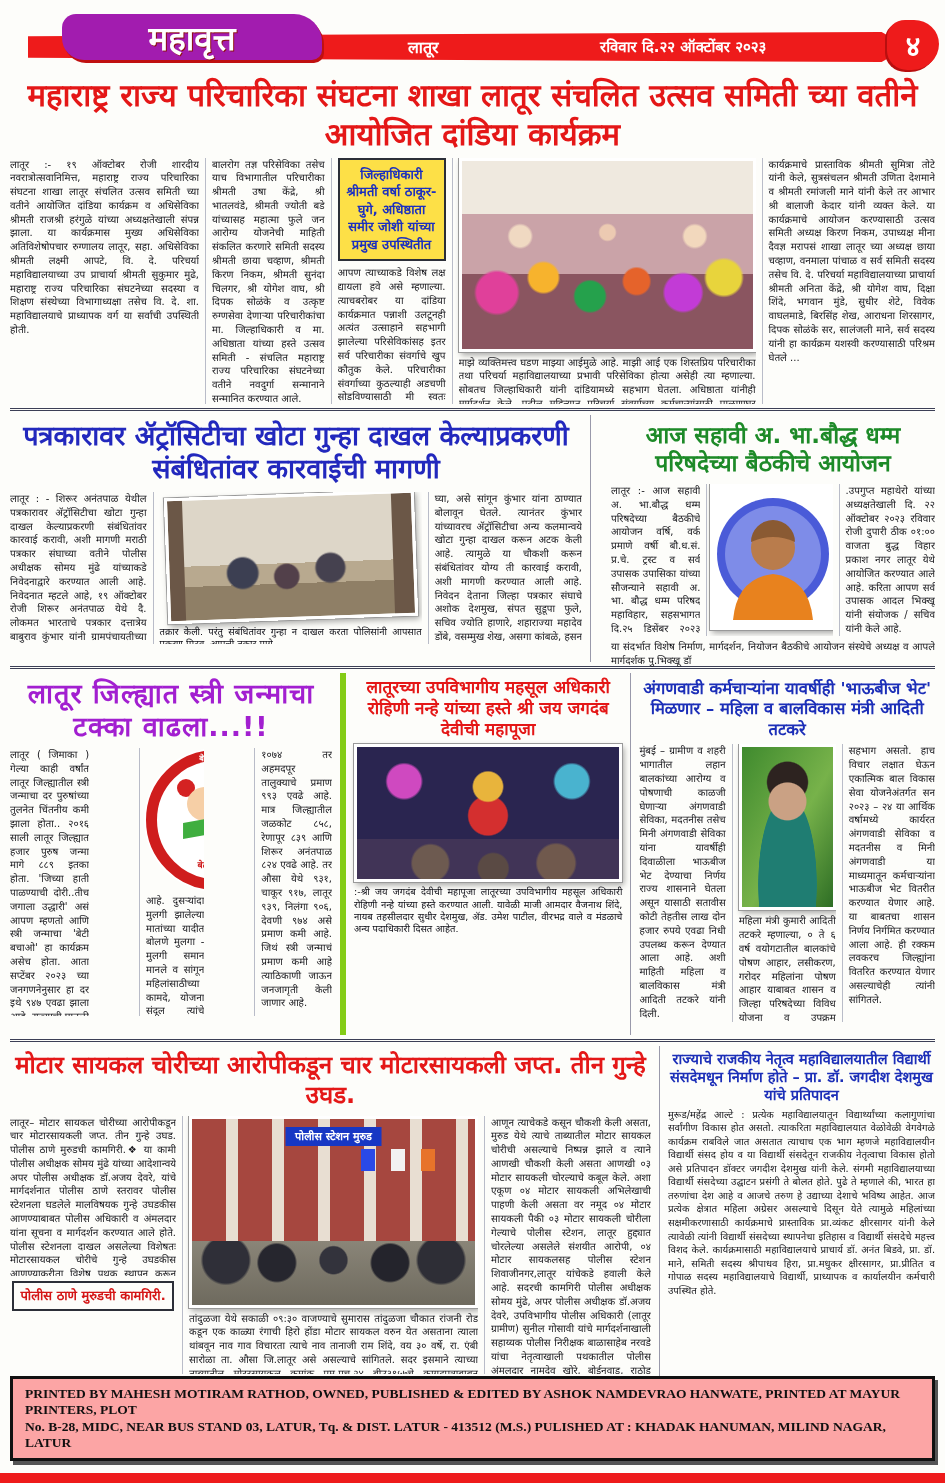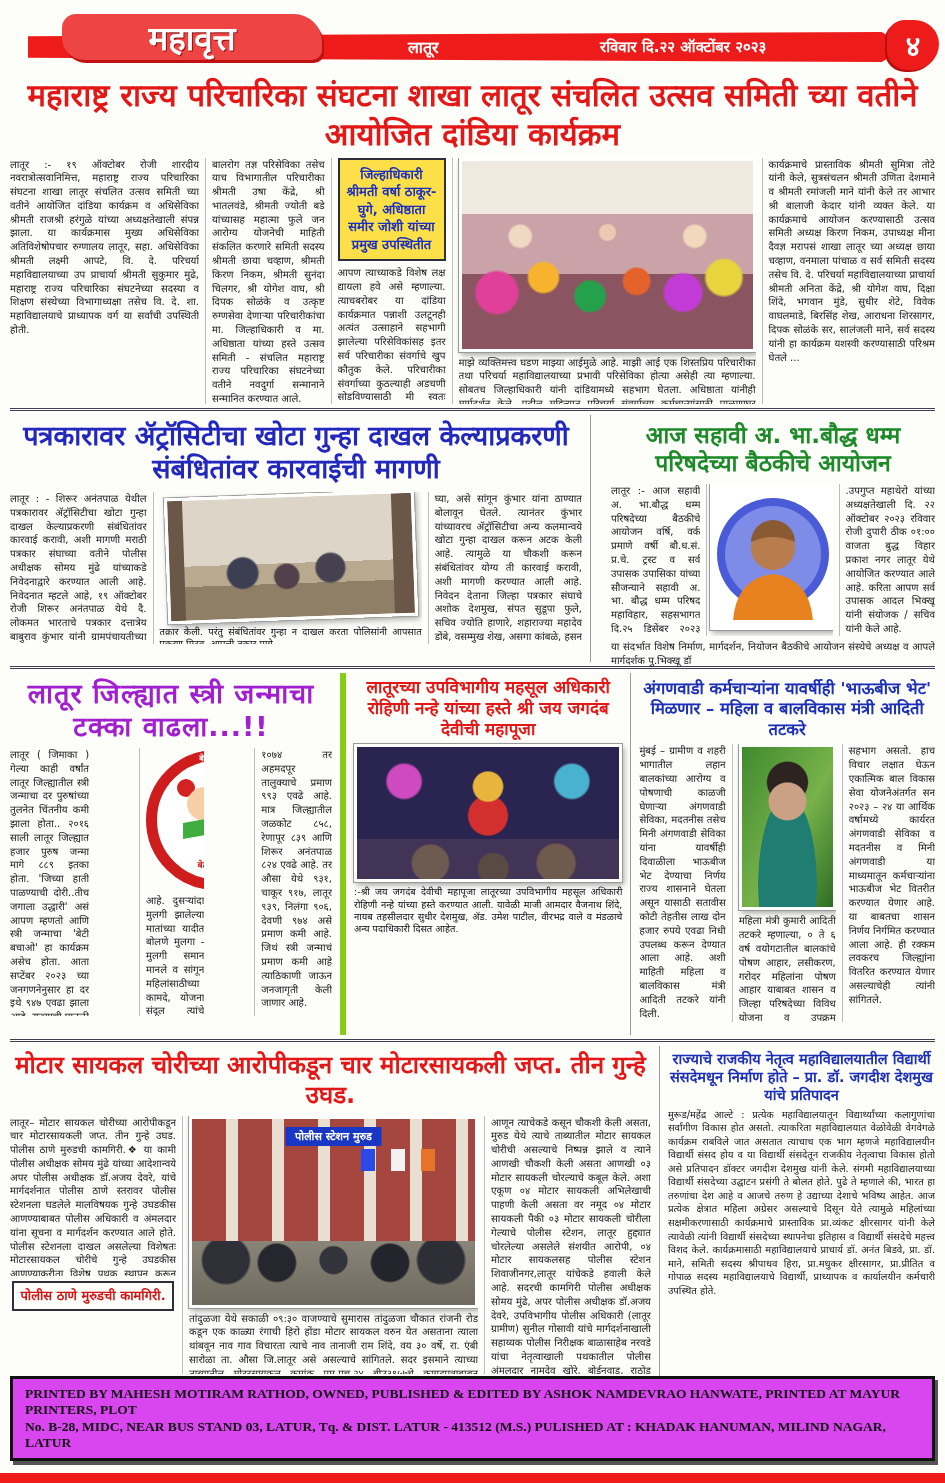"महावृत्त" .brand { background: #ef4444 -> #a21caf }
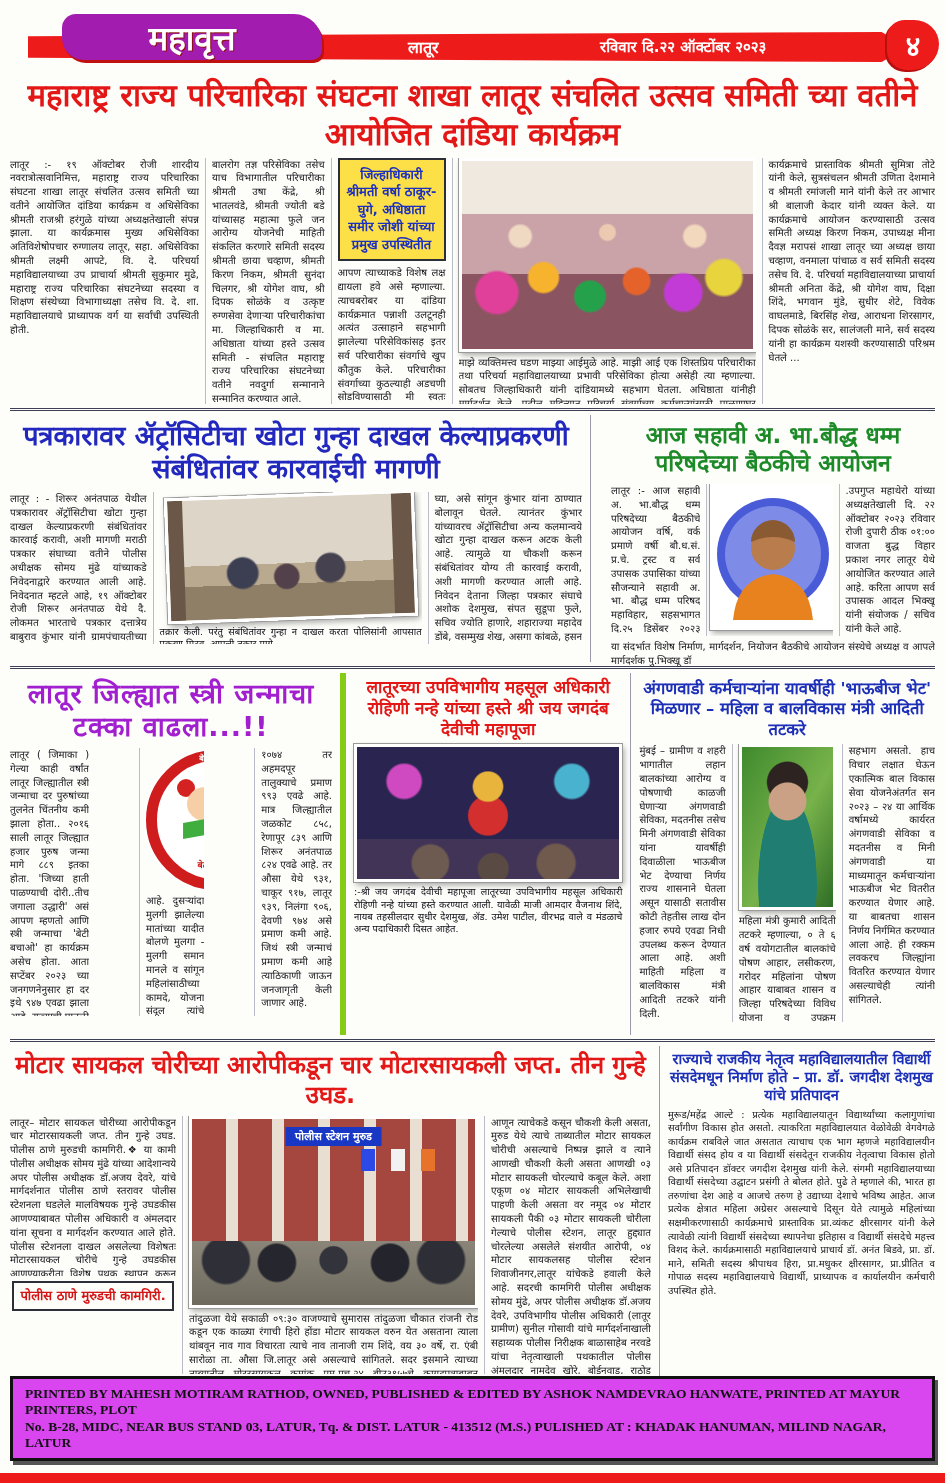"PRINTED BY MAHESH MOTIRAM RATHOD," .footer { background: #d946ef -> #fca5a5 }
